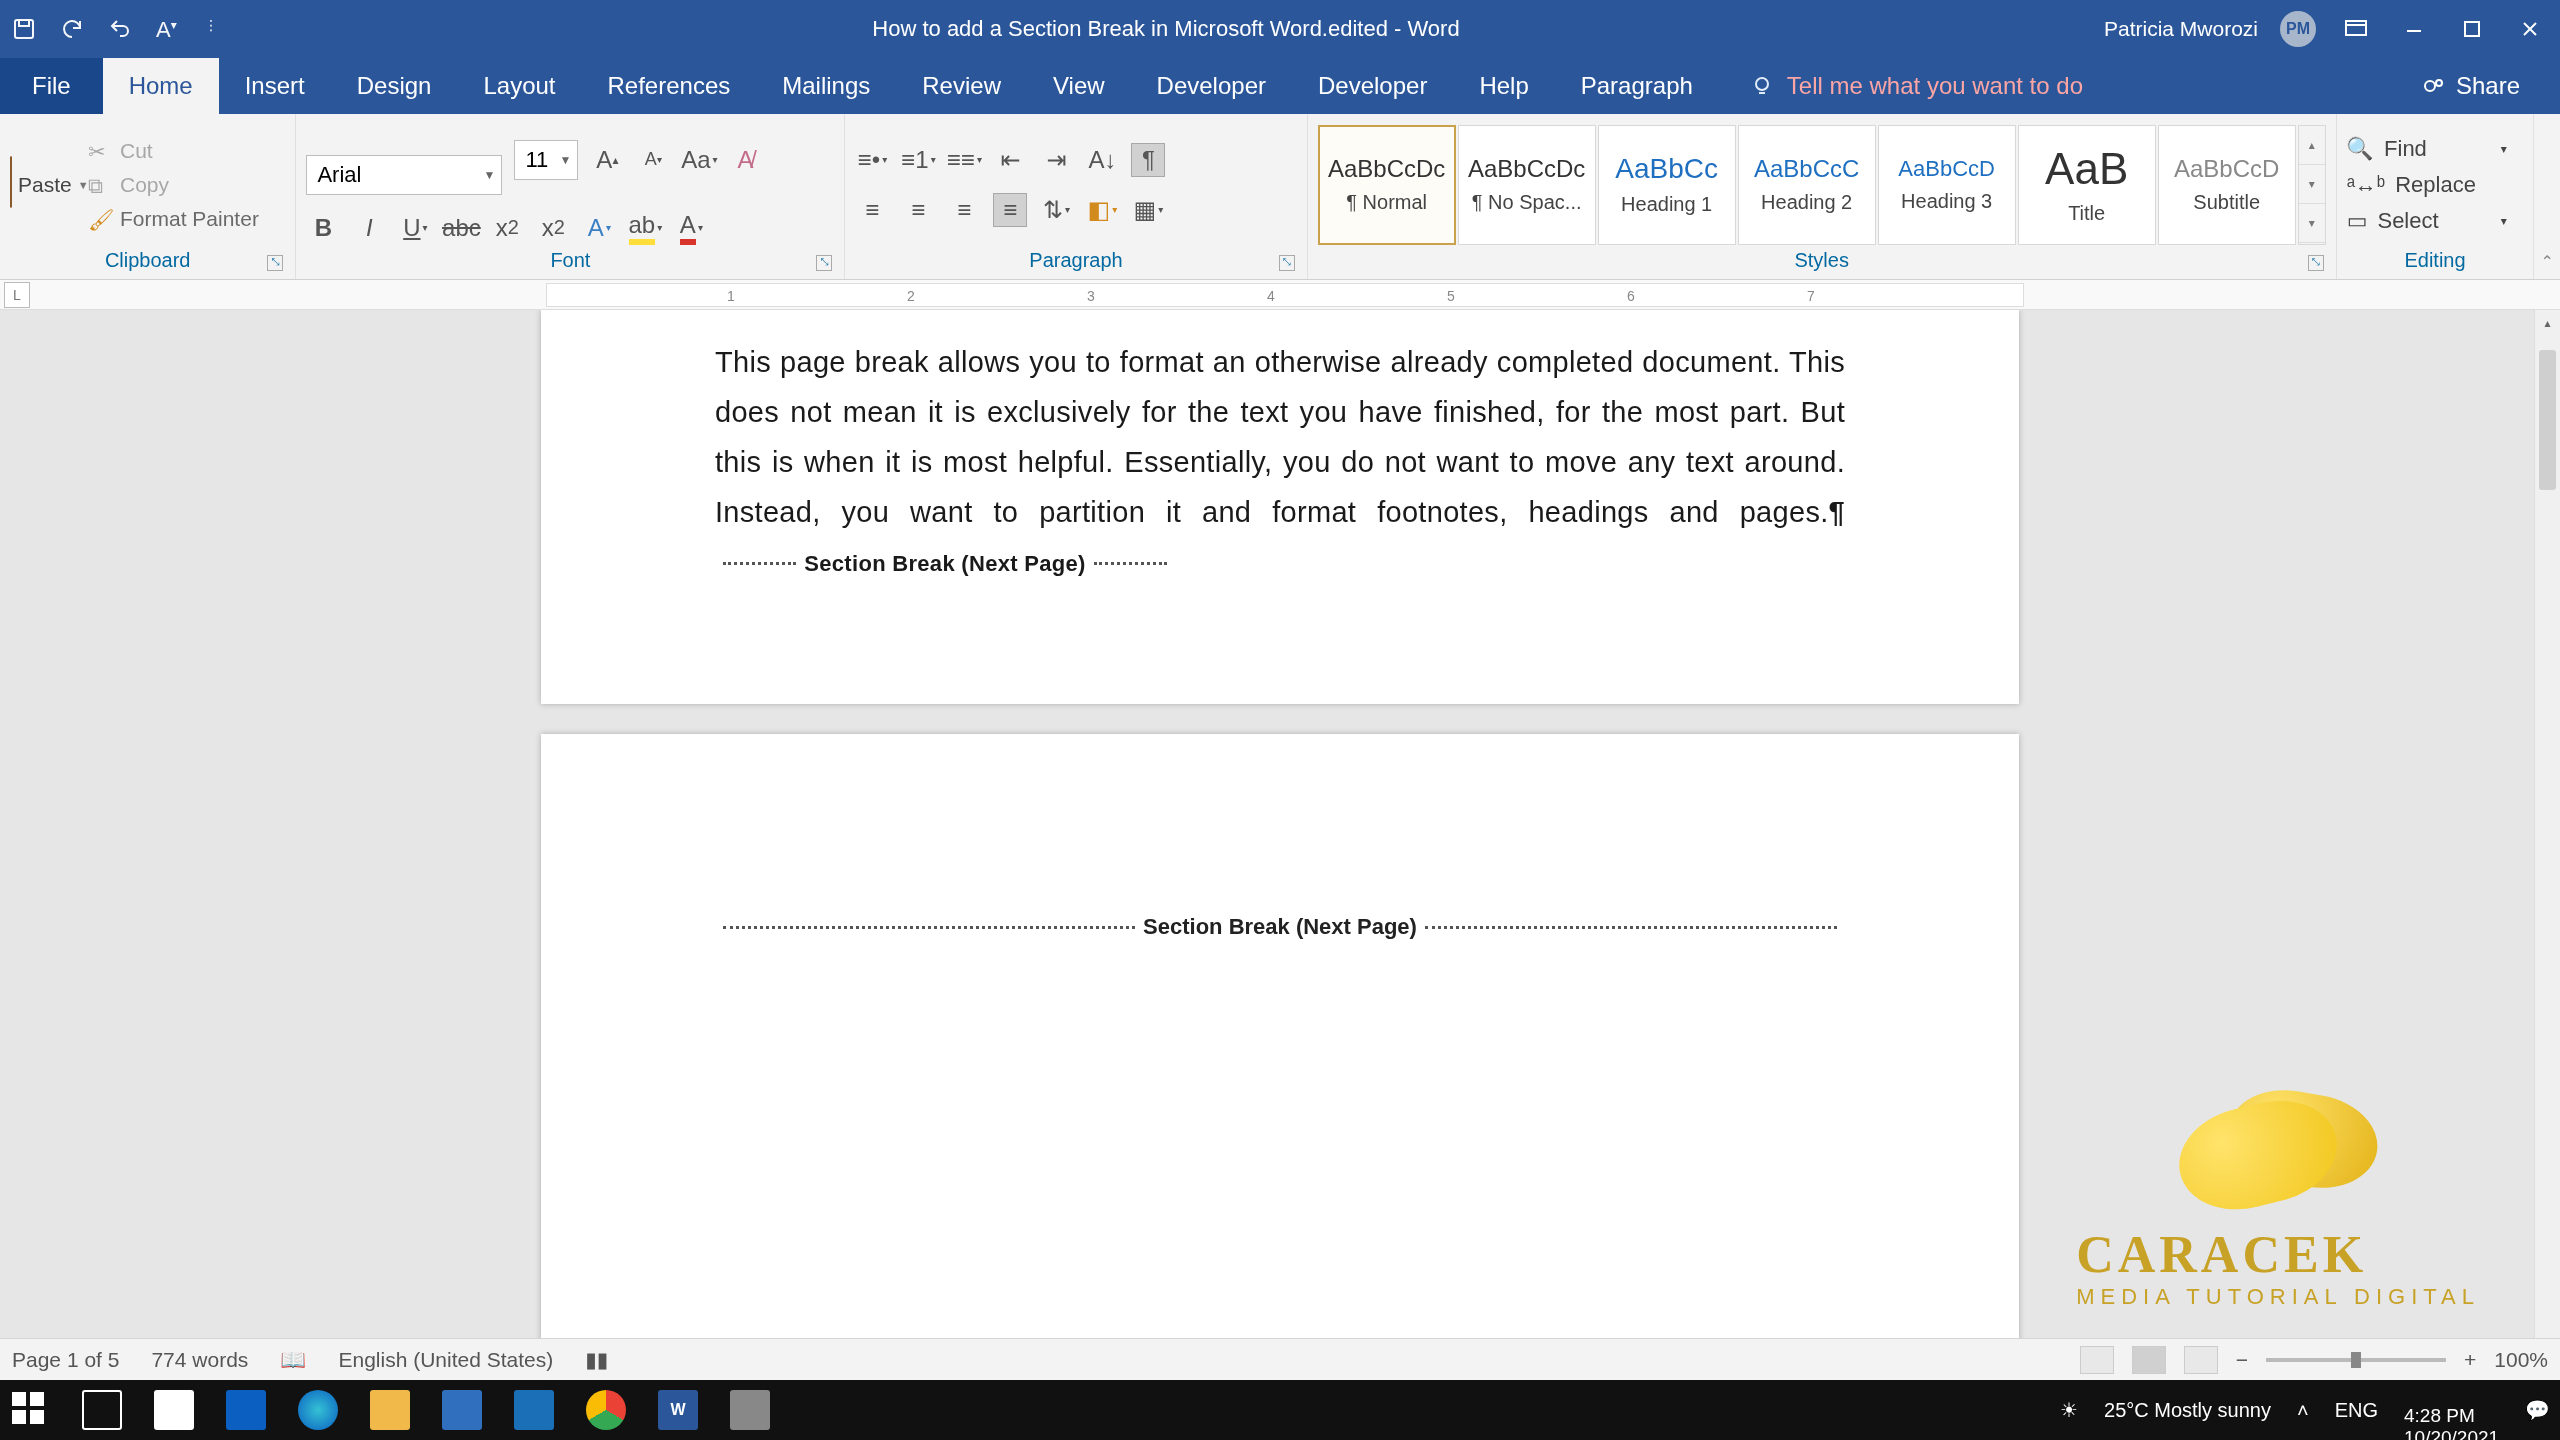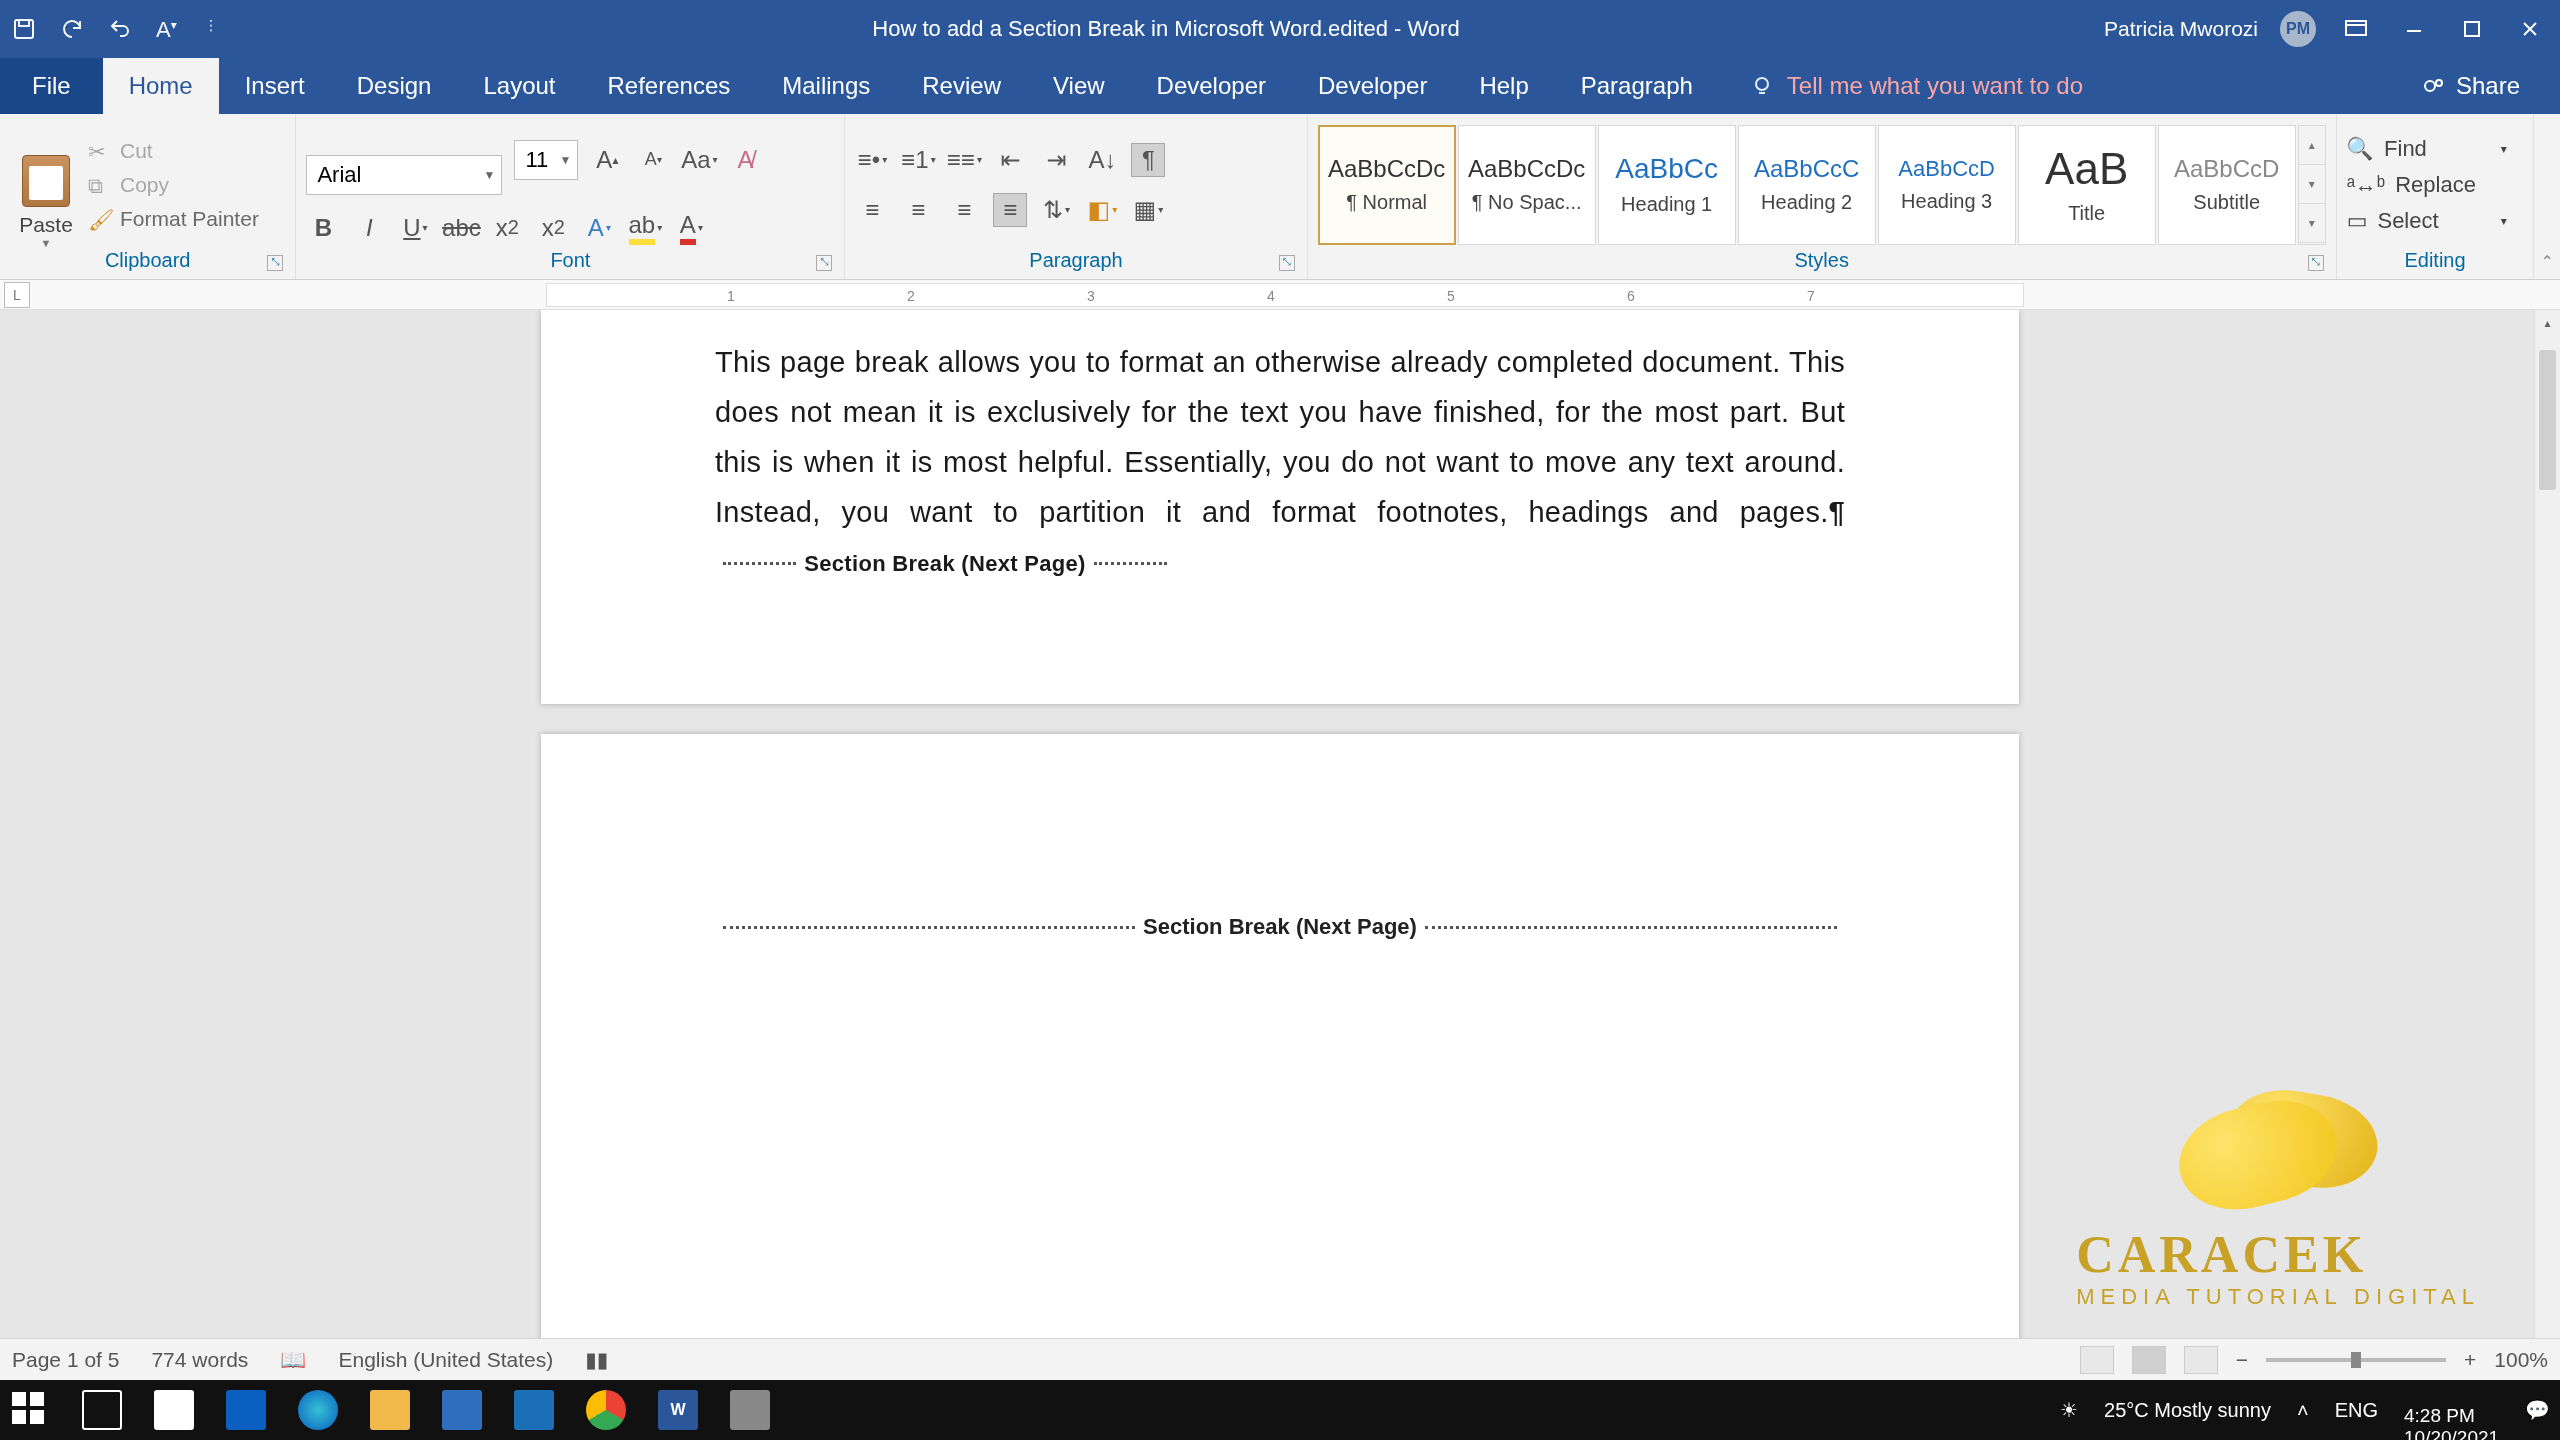"Paste" .clip-left { flex-direction: column -> row; gap: none -> 6px; justify-content: flex-end -> space-between }
